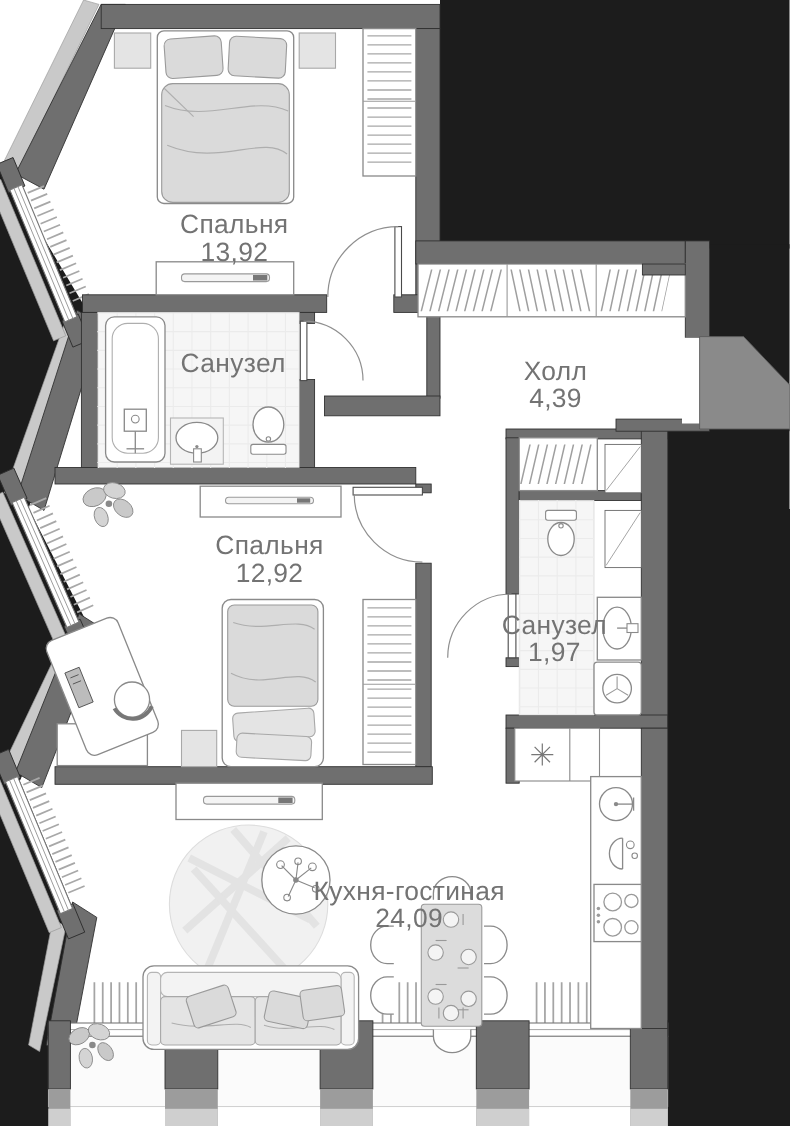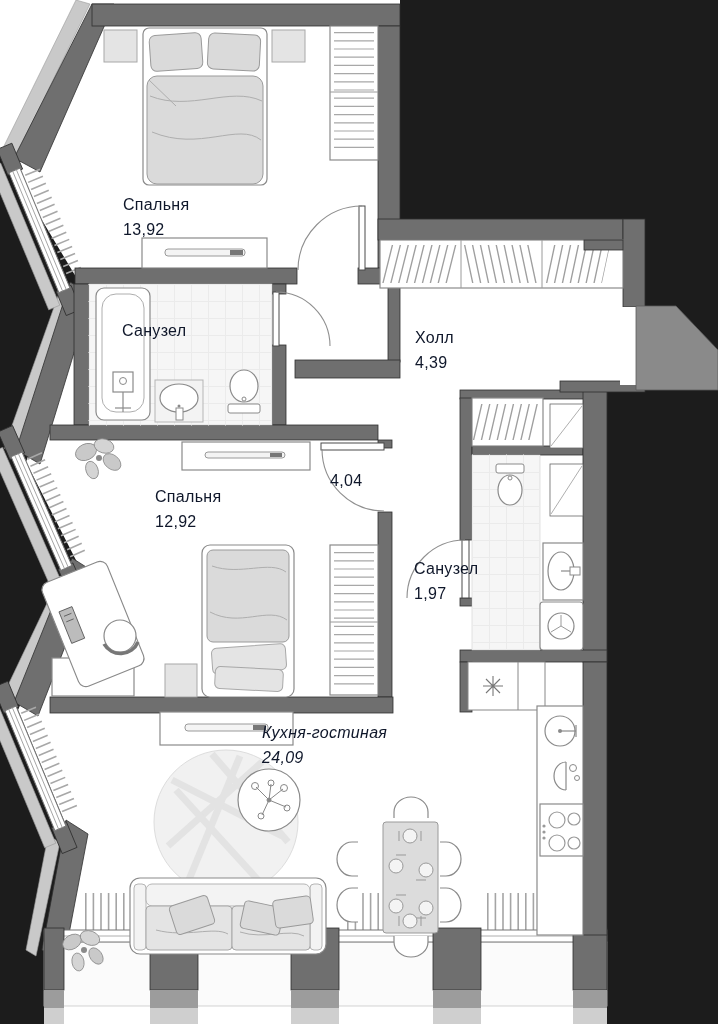"Спальня" .room-label { color: #0f172a -> #737373; font-size: 16px -> 24px; text-align: none -> center }
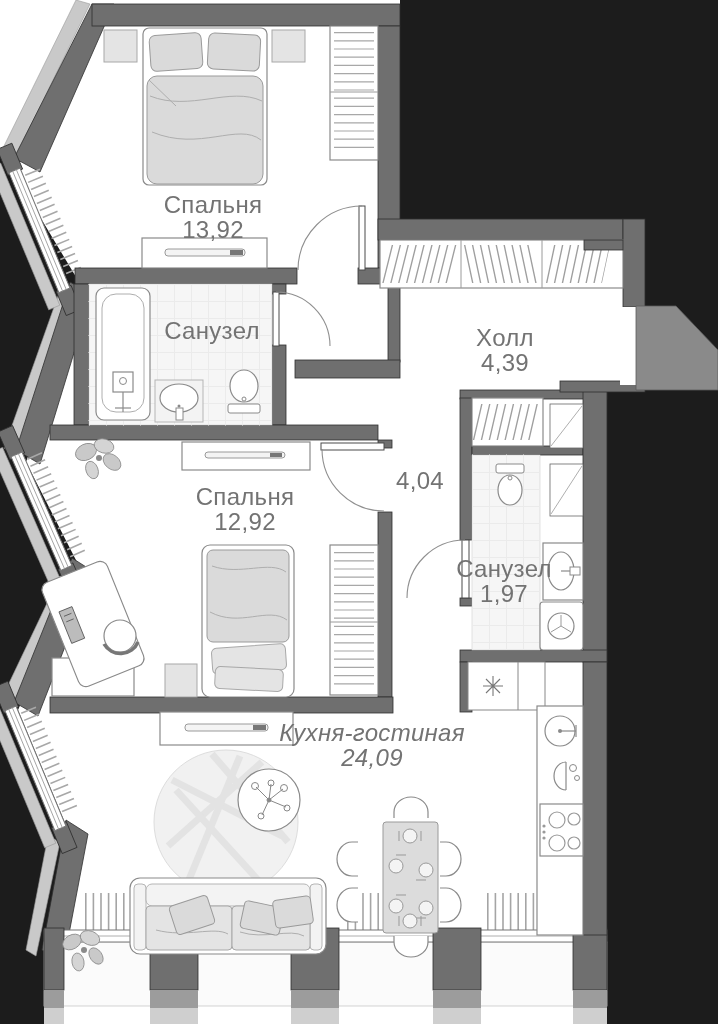"4,04" span { html: <span>4,04</span> -> none }
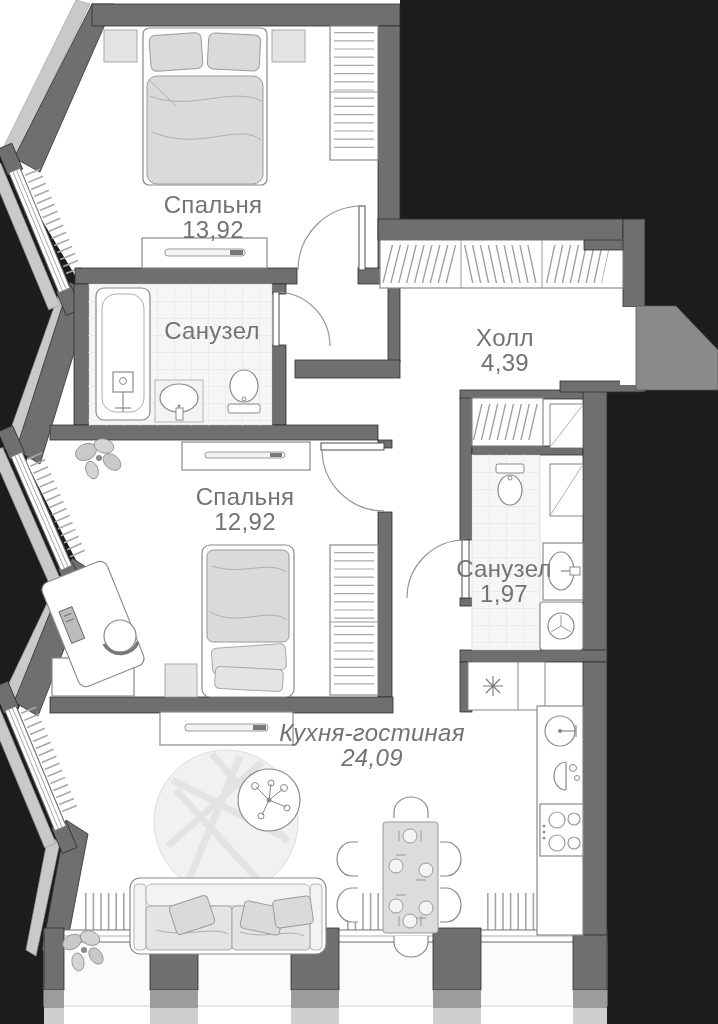"Кухня-гостиная" div.room-label { font-style: italic -> none; top: 720px -> 798px }
